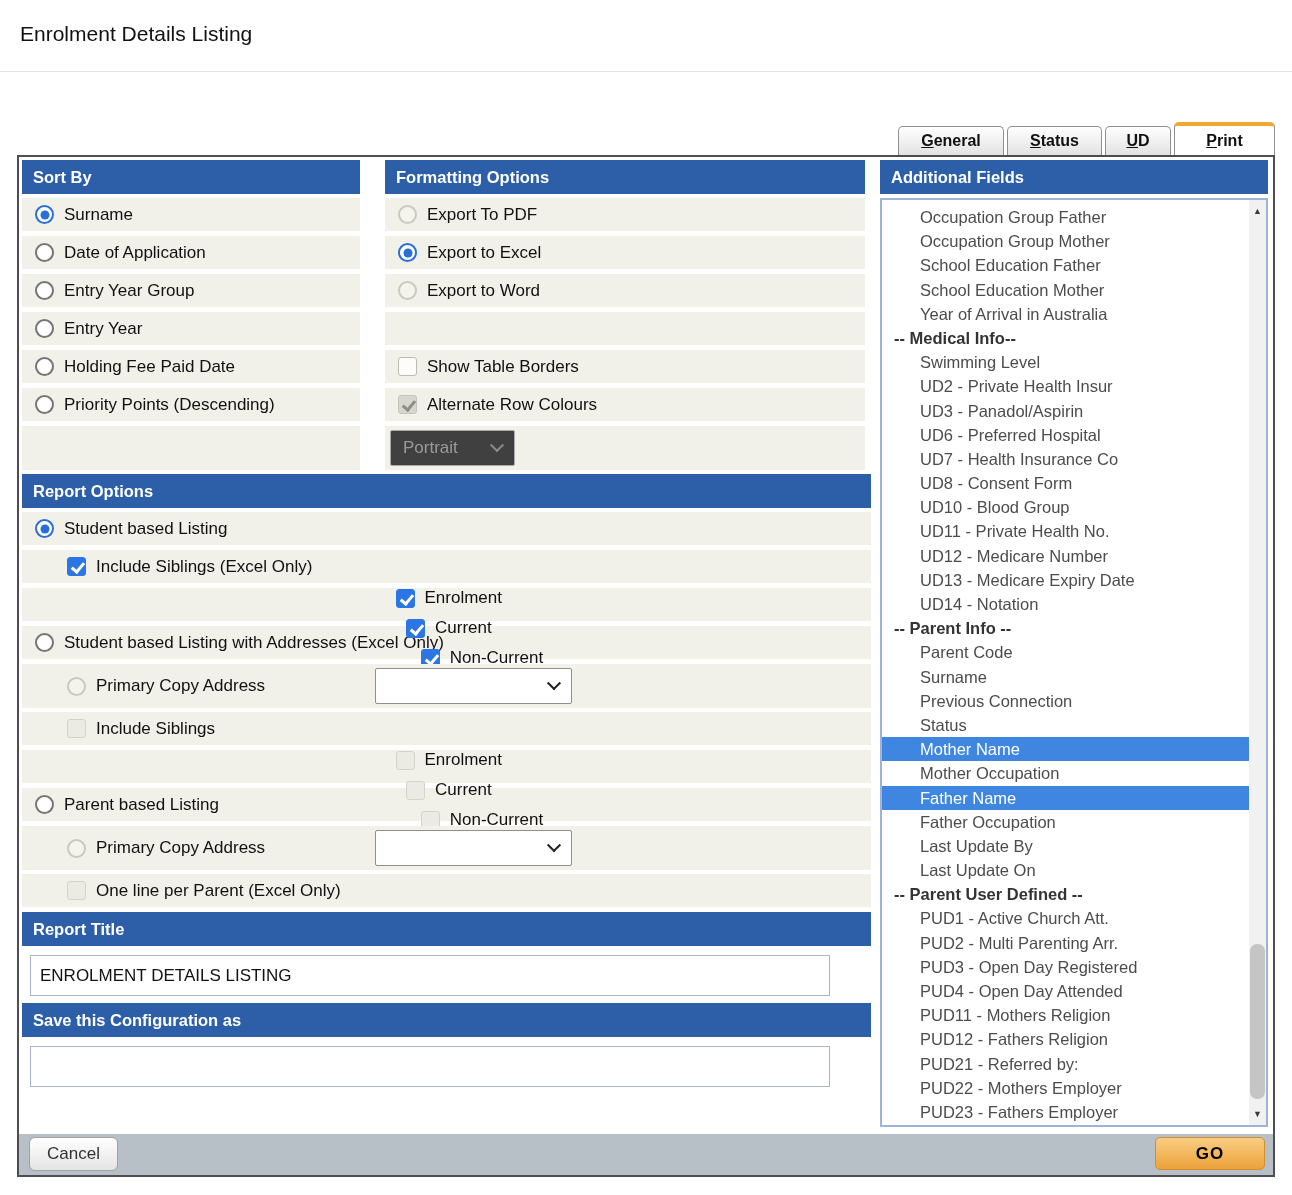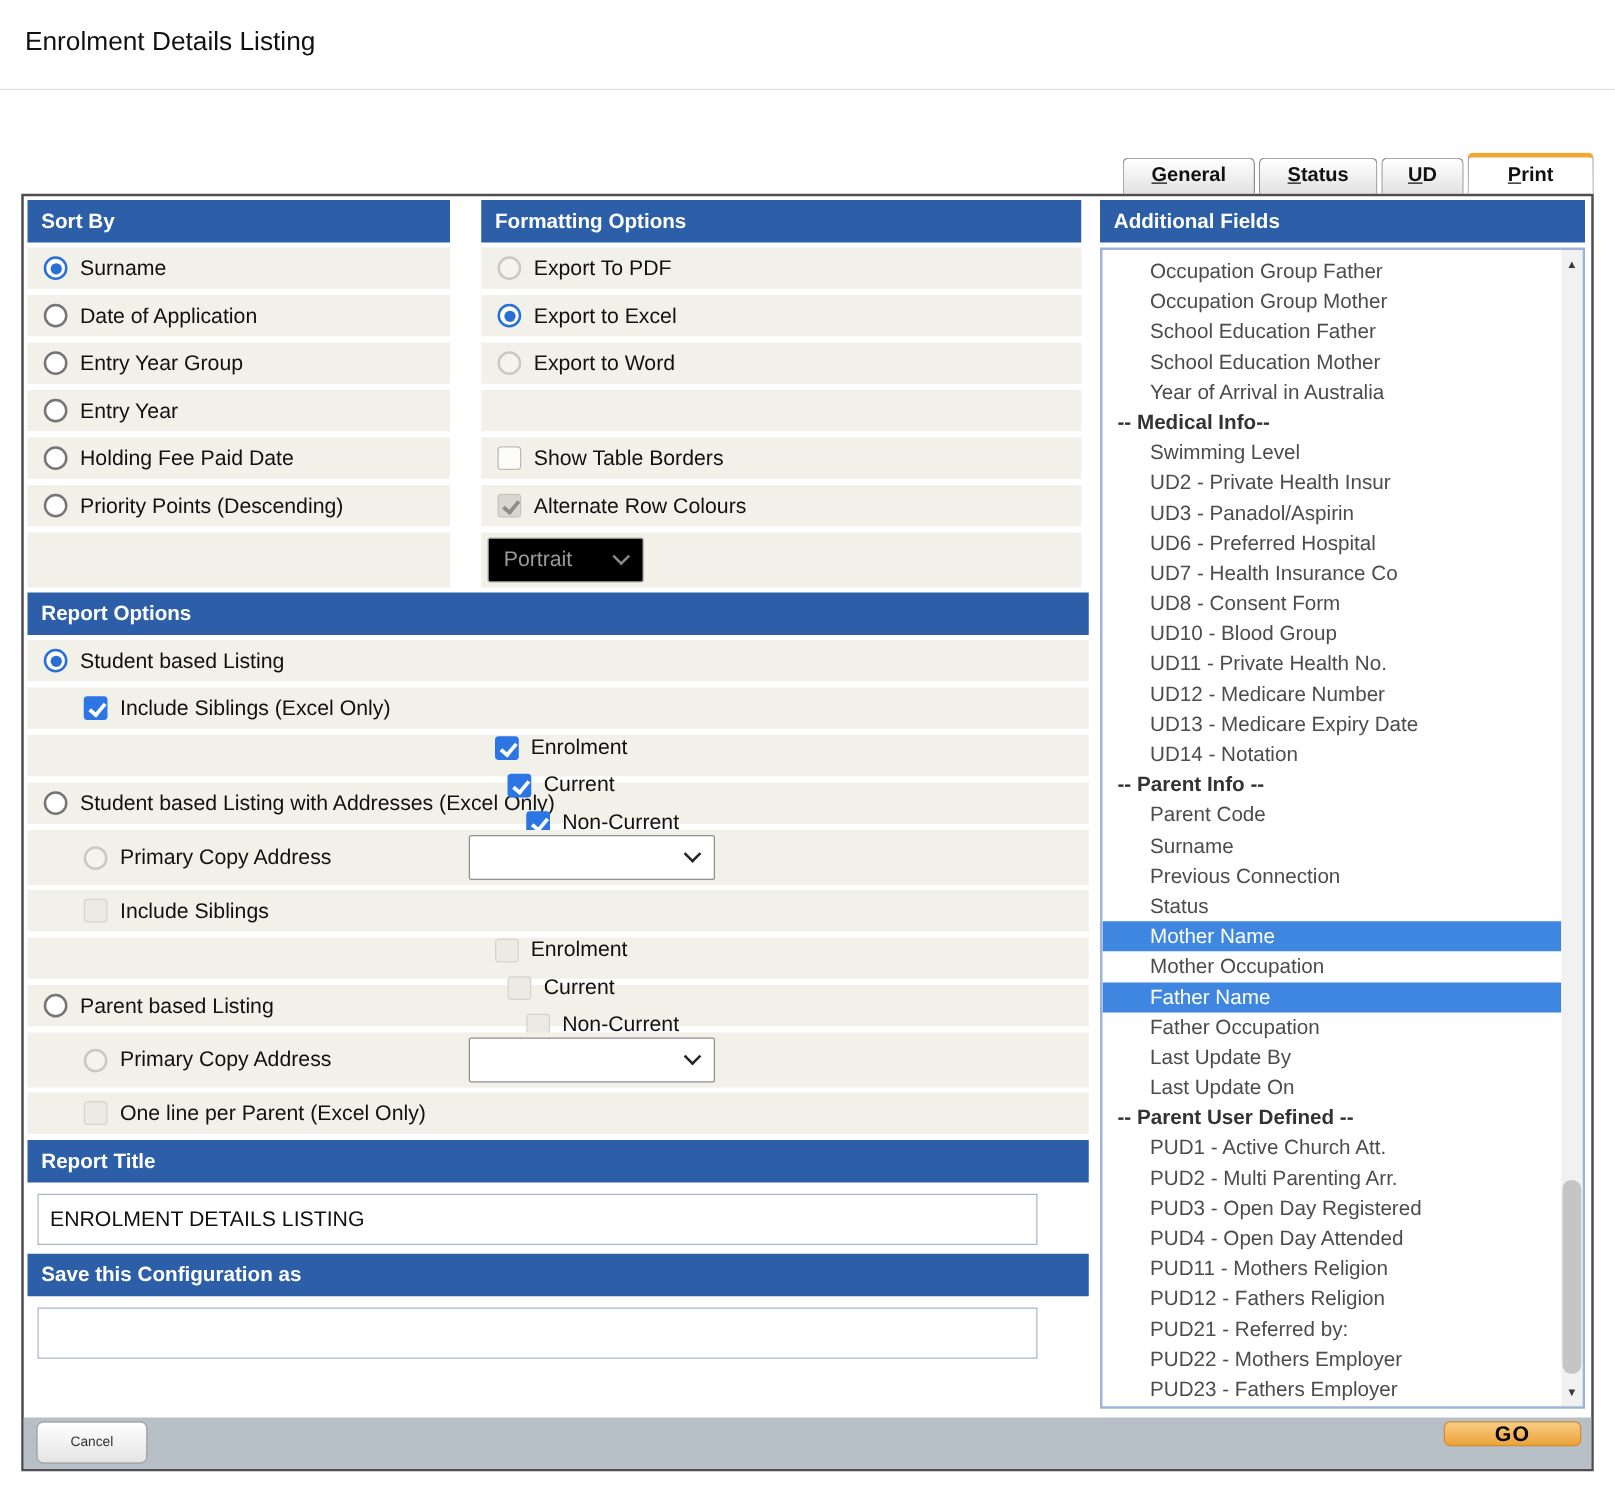"Portrait" .select.disabled { background: #000000 -> #404040 }
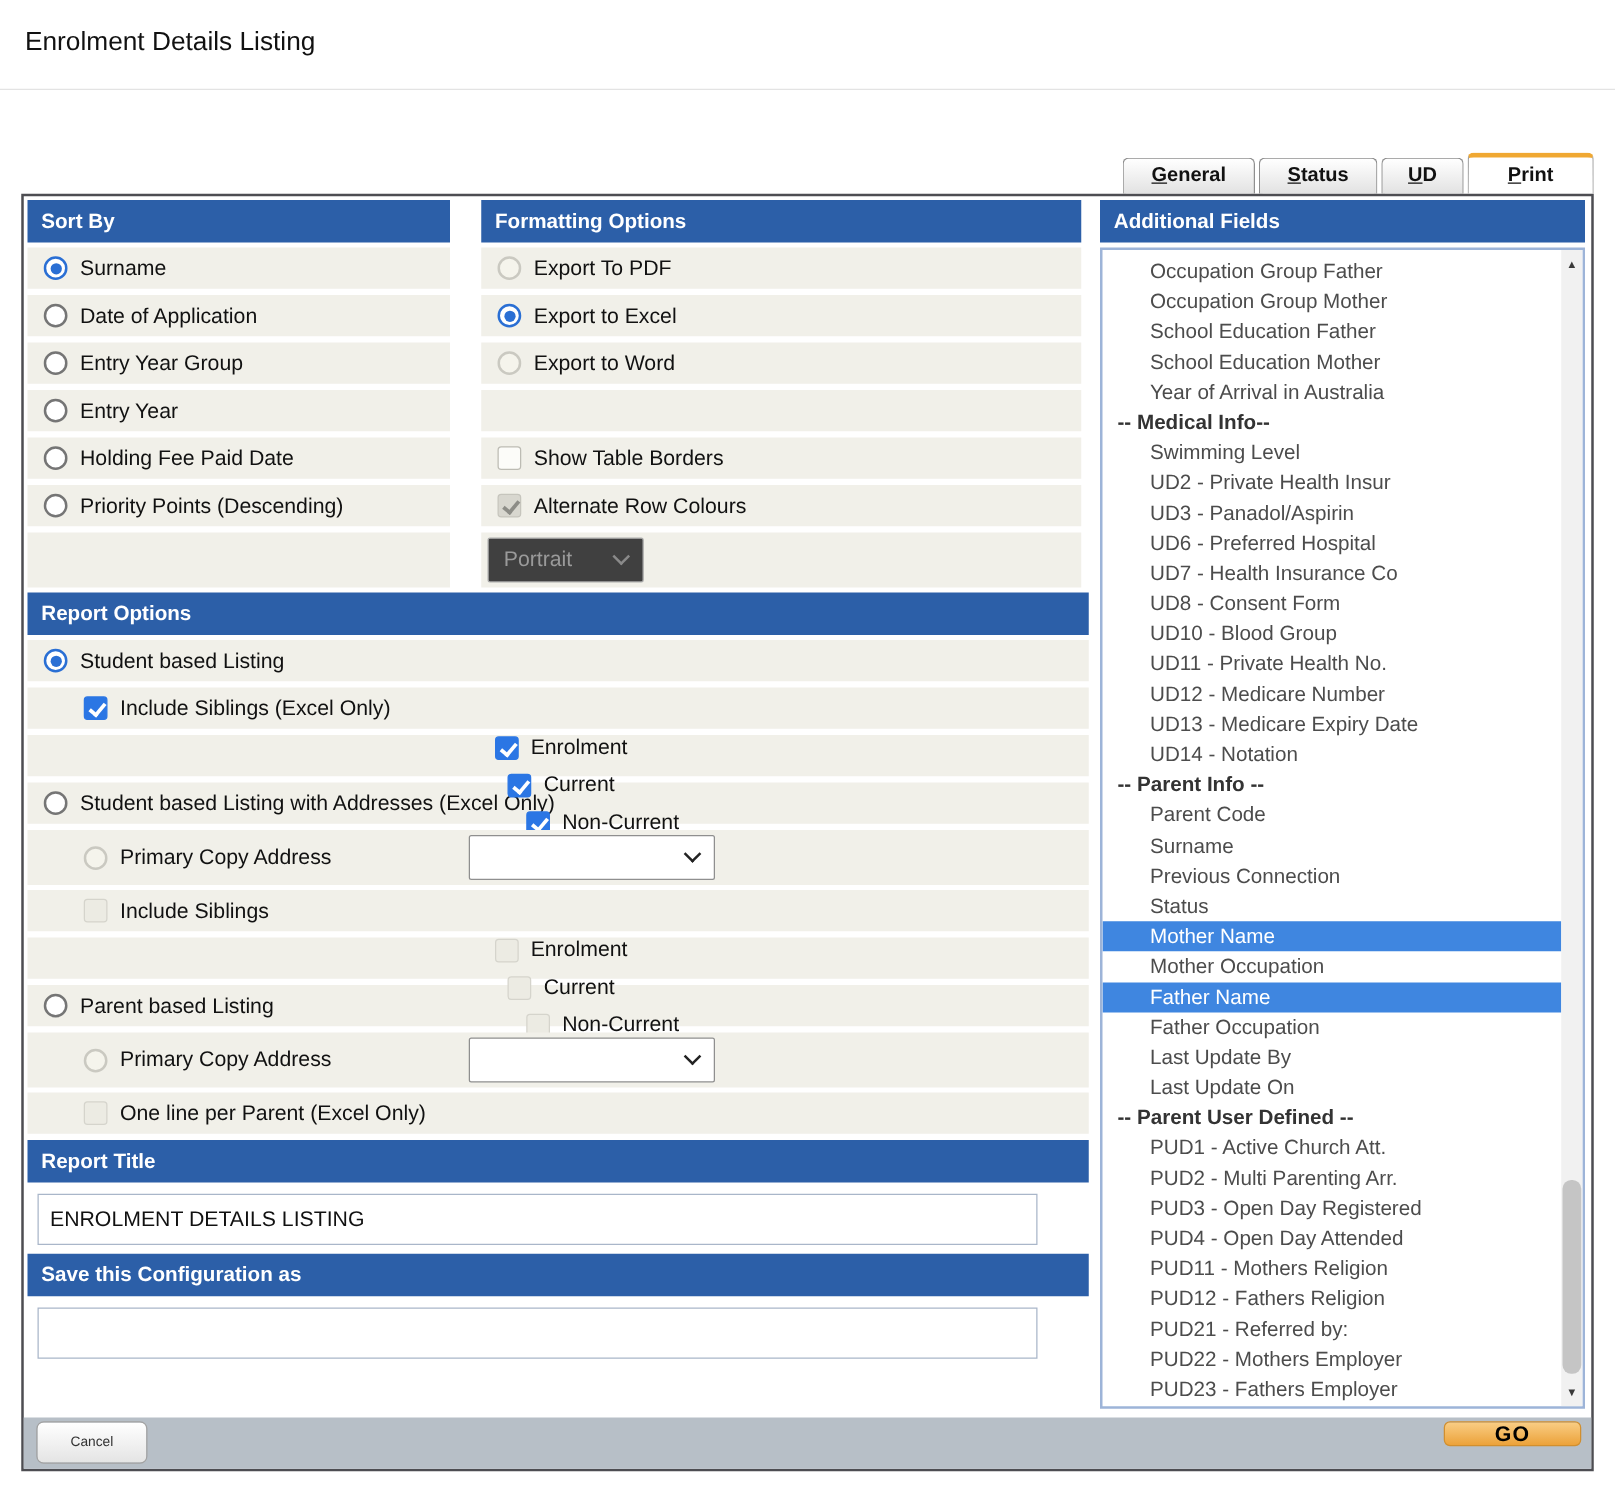"Cancel" .btn-cancel { font-size: 11px -> 17px }
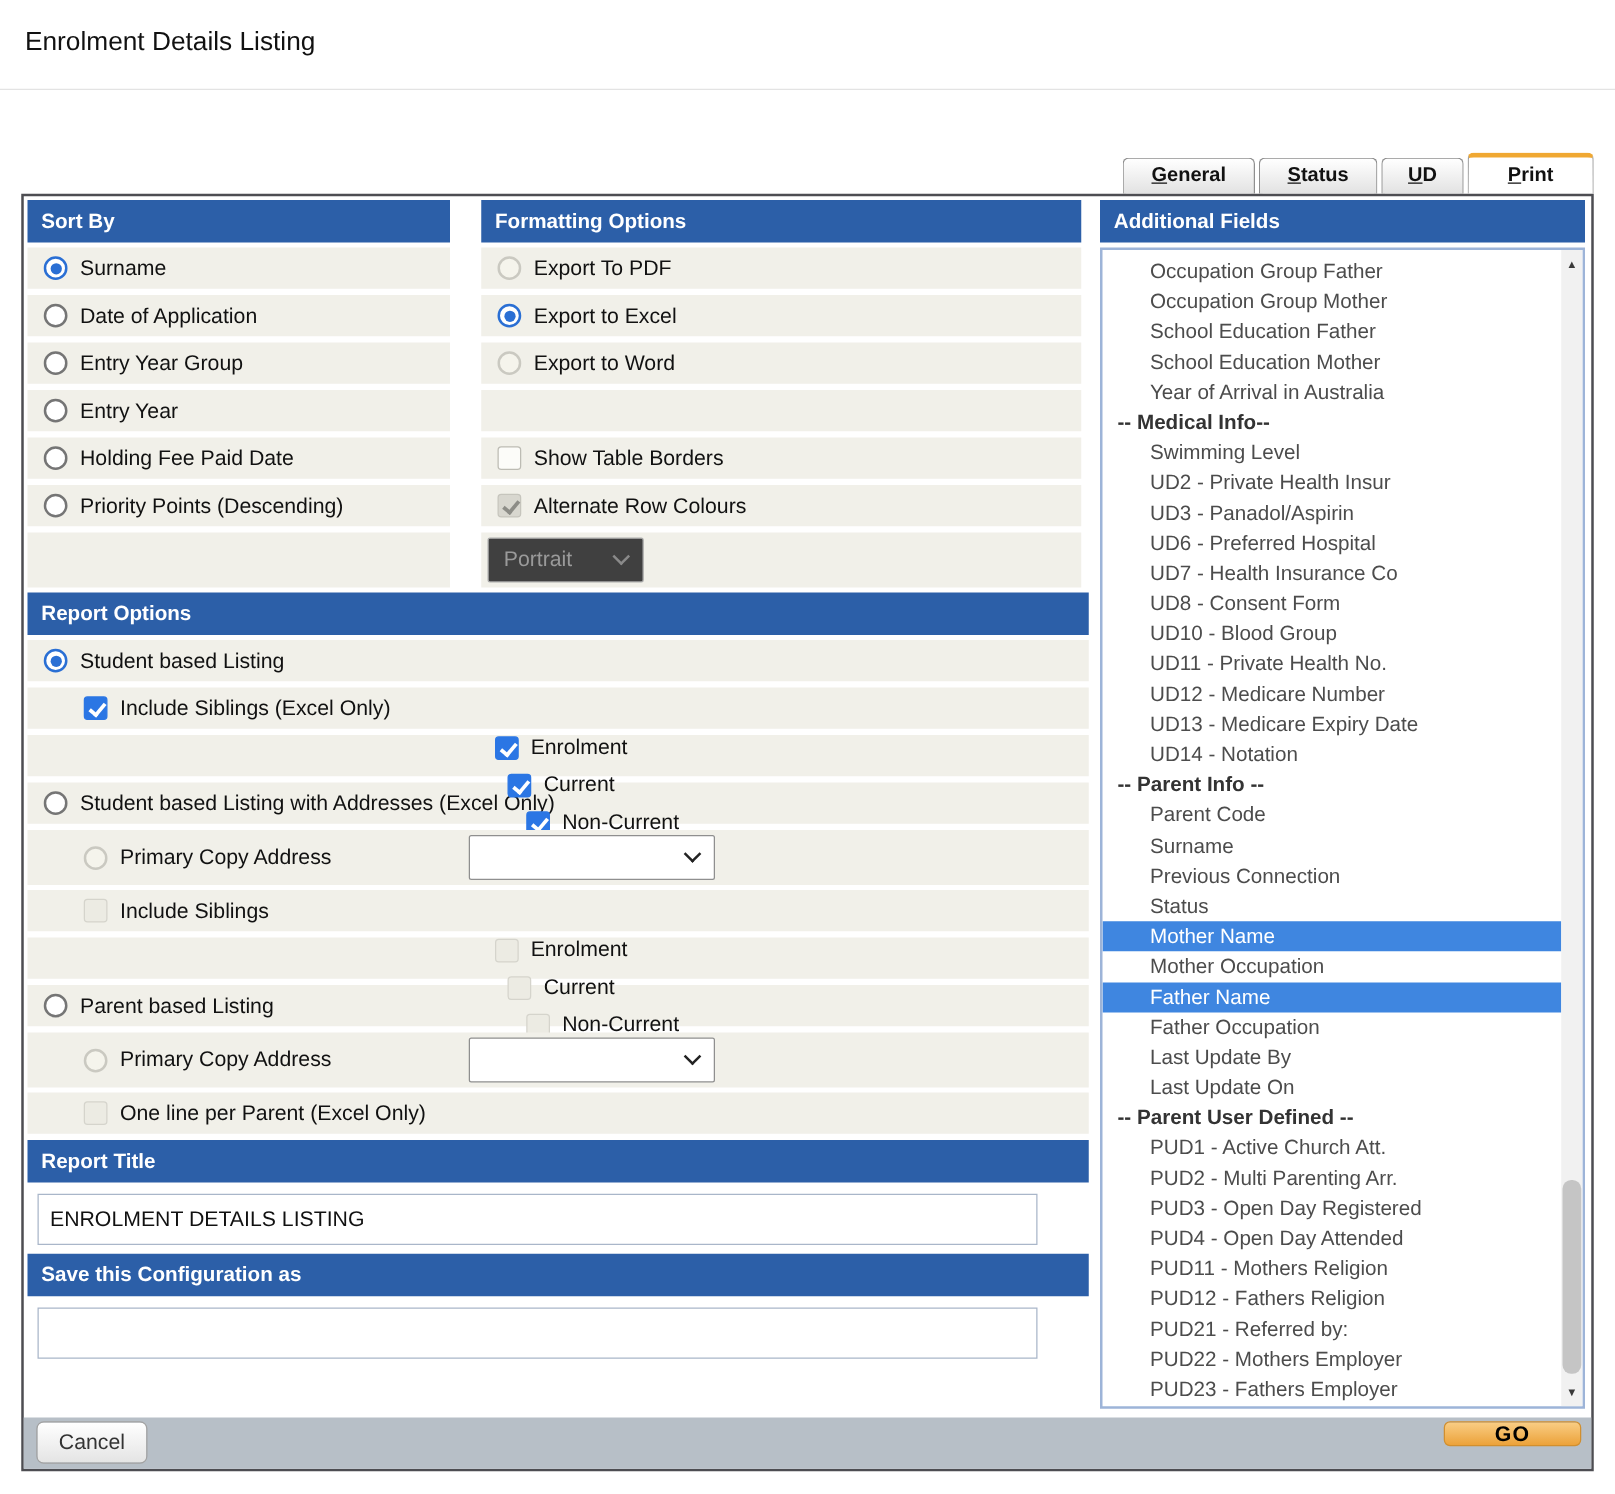"GO" .btn-go { height: 20px -> 33px }
